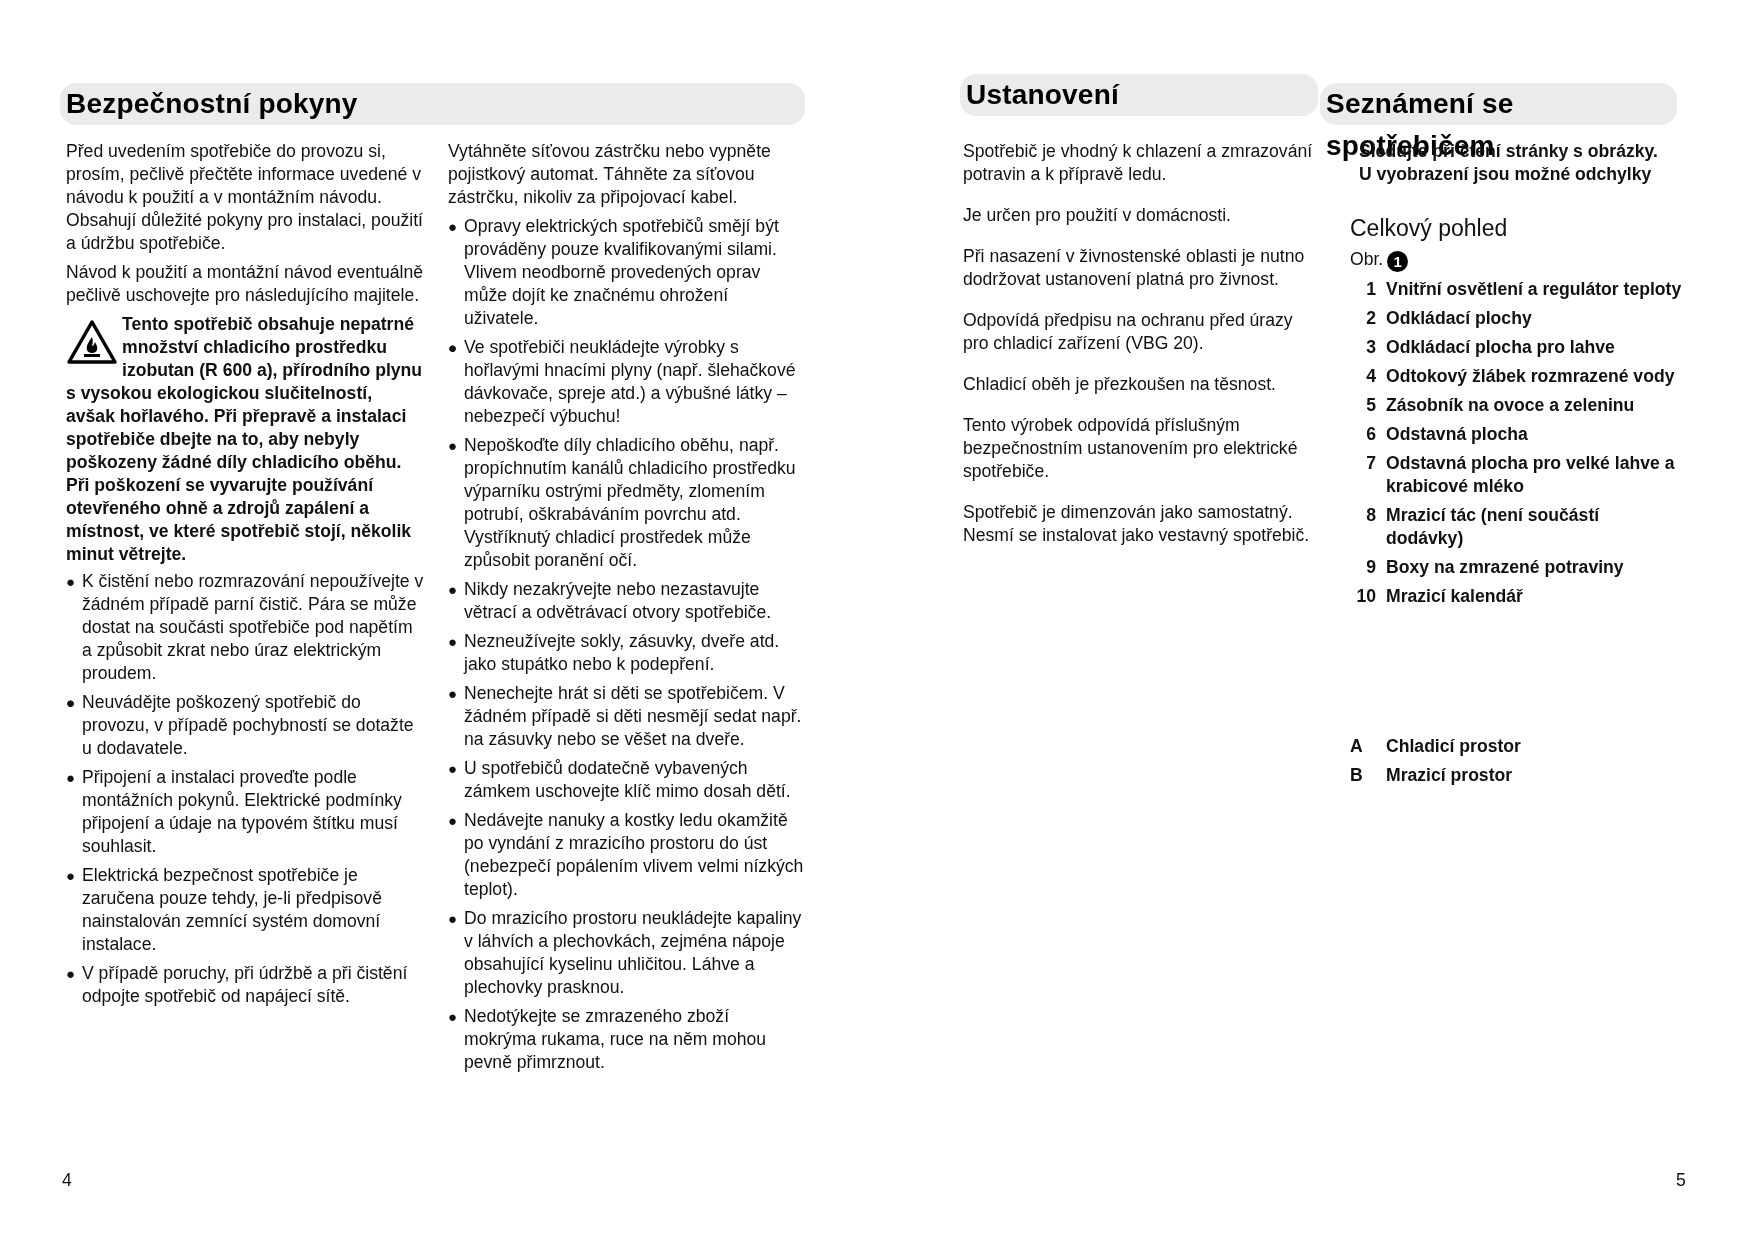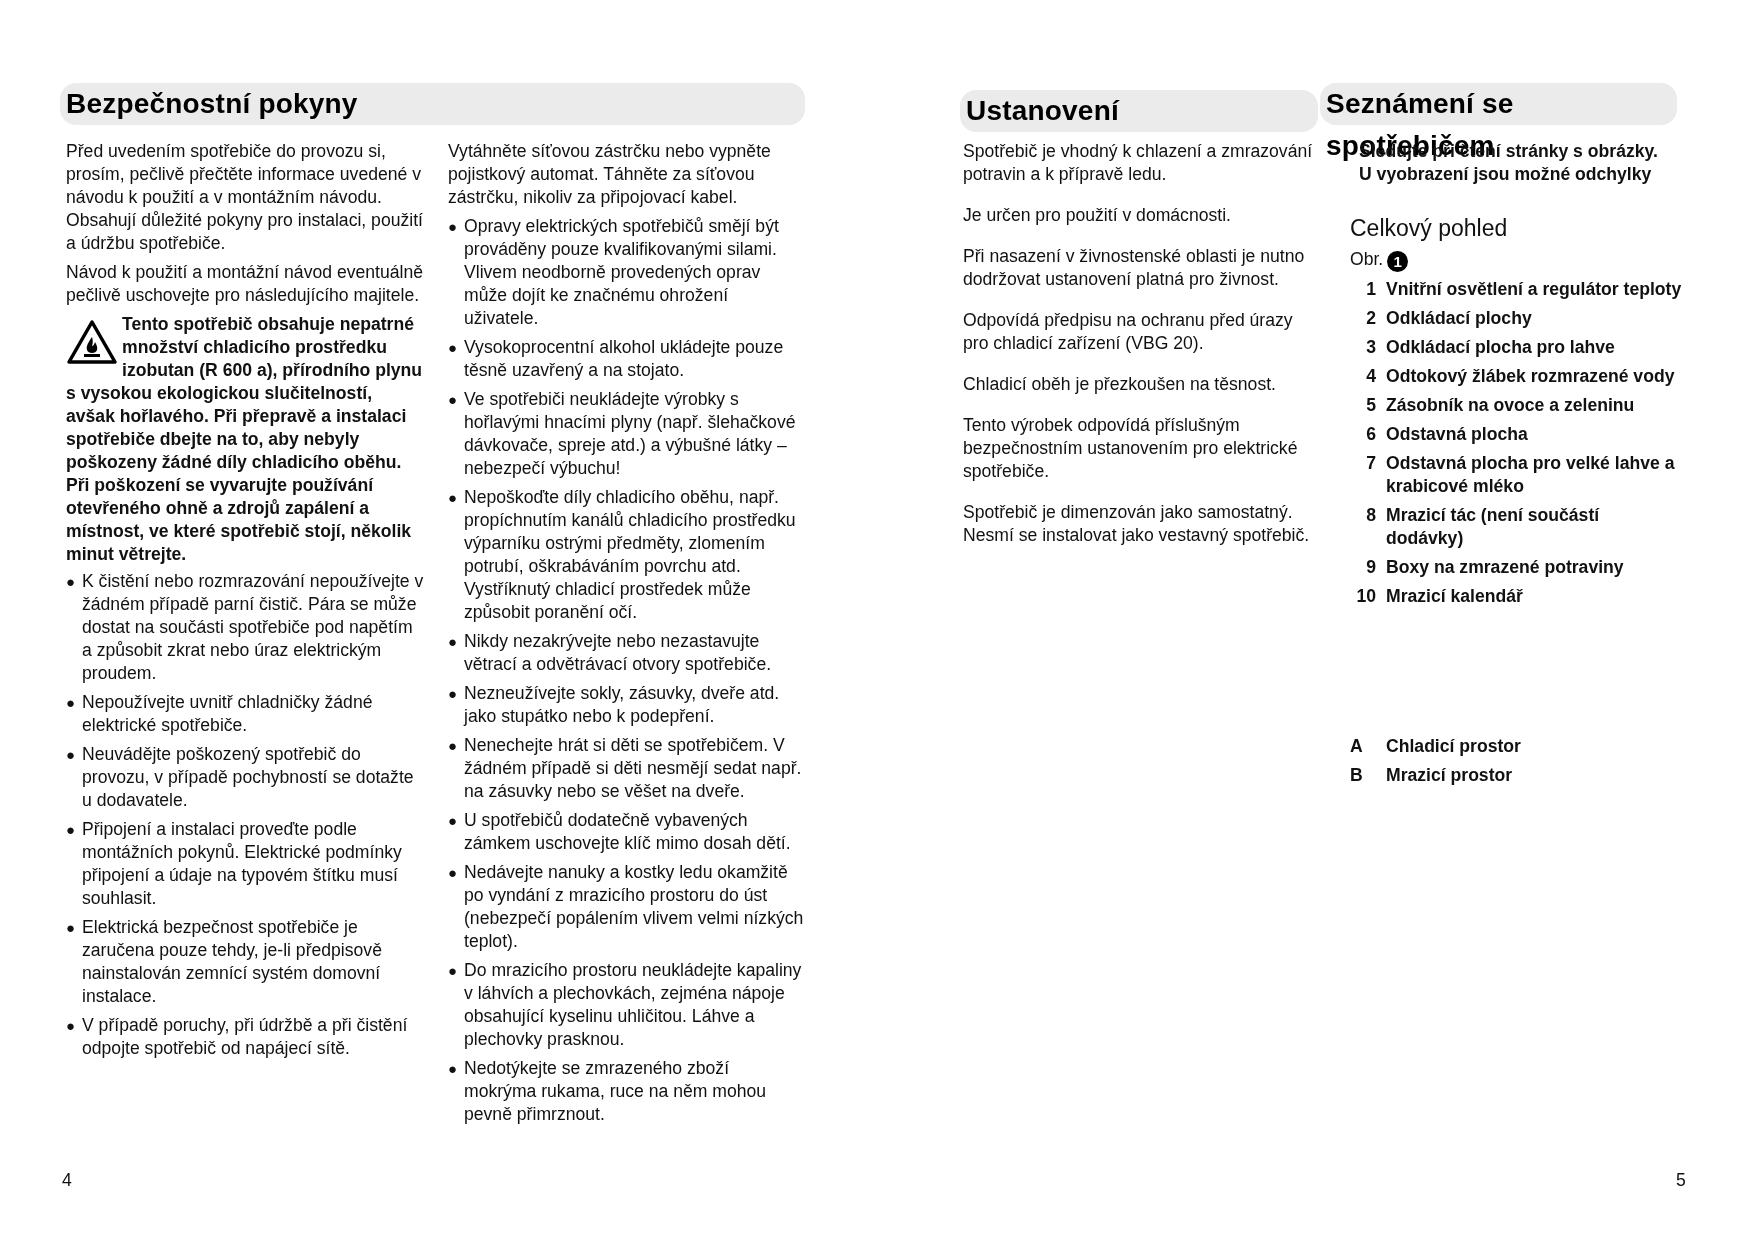"Ustanovení" div.hbar { top: 90px -> 74px }
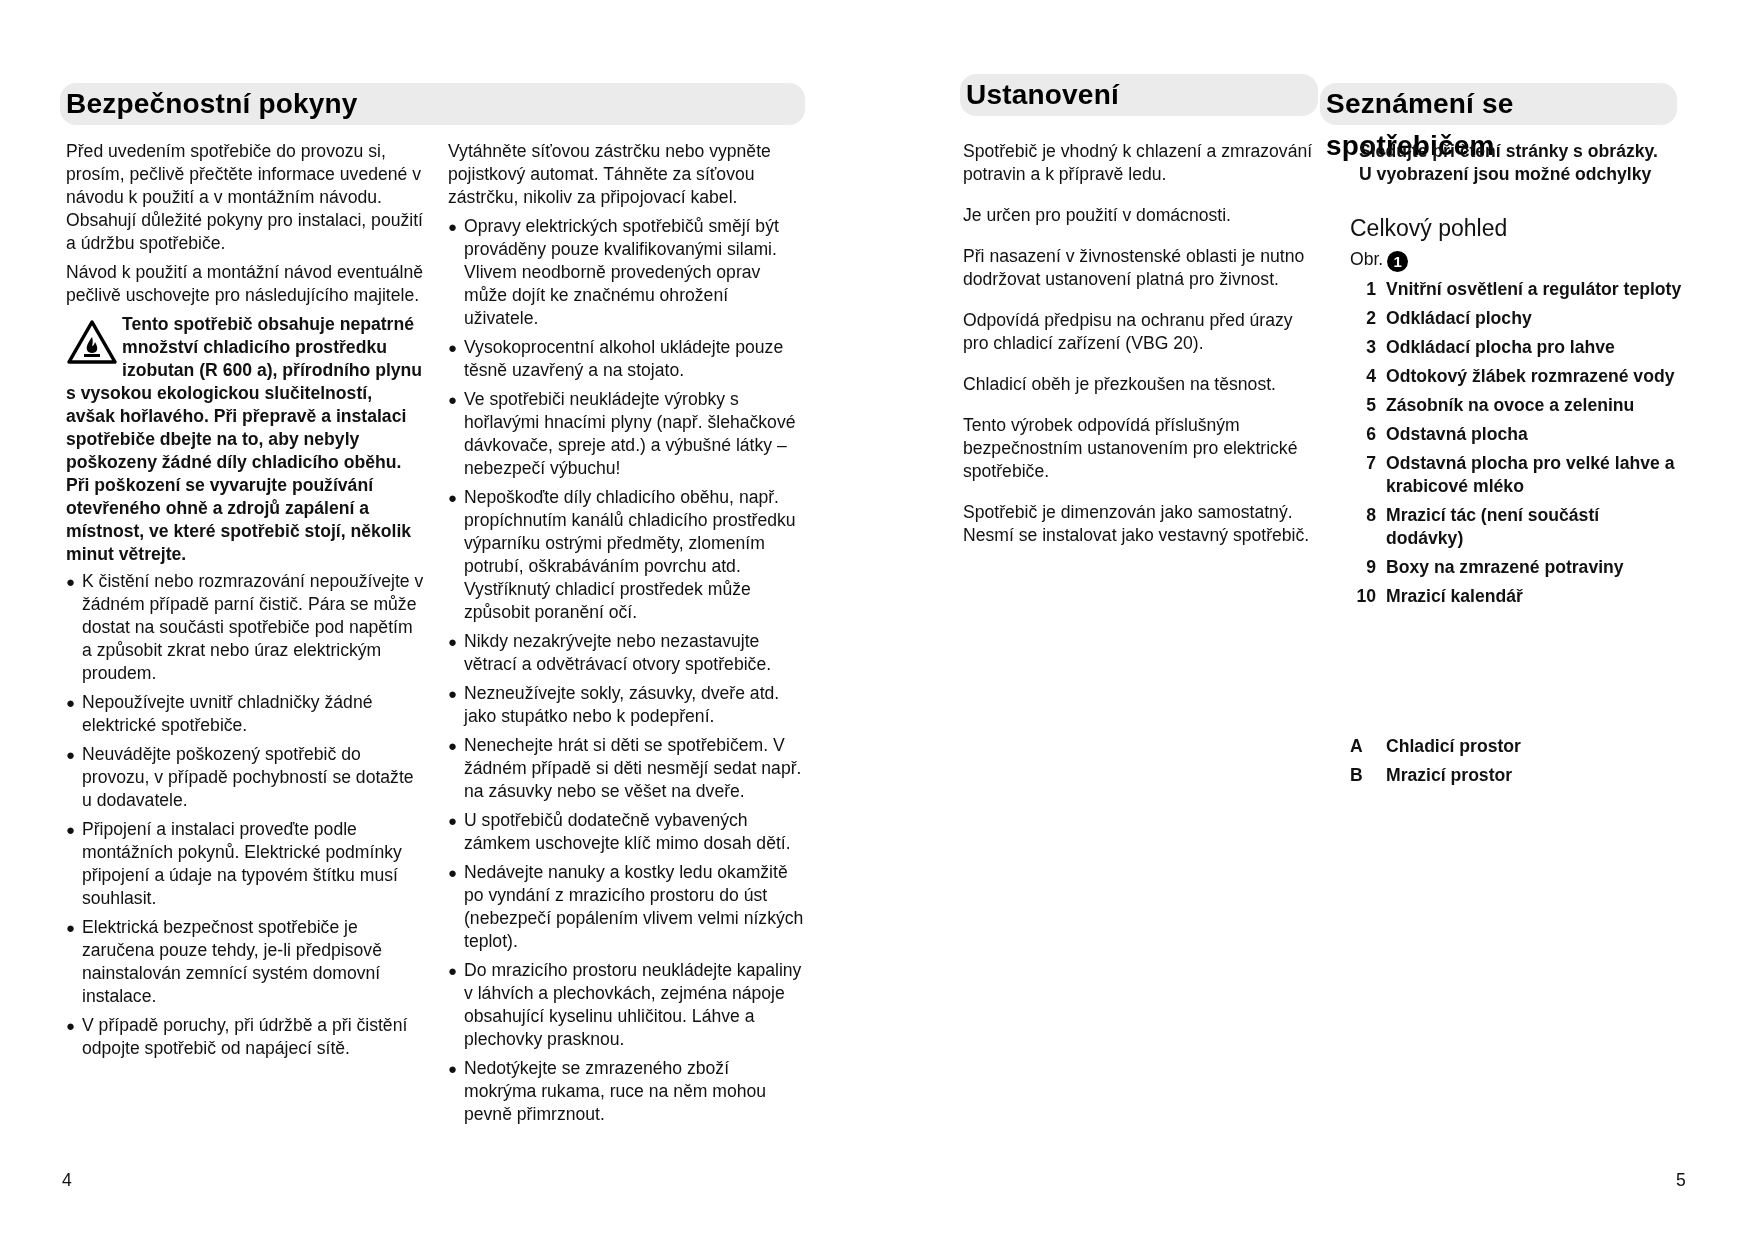"Vysokoprocentní alkohol ukládejte pouze" span { html: <span>Vysokoprocentní alkohol ukládejte pouze těsně uzavřený a na stojato.</span> -> none }
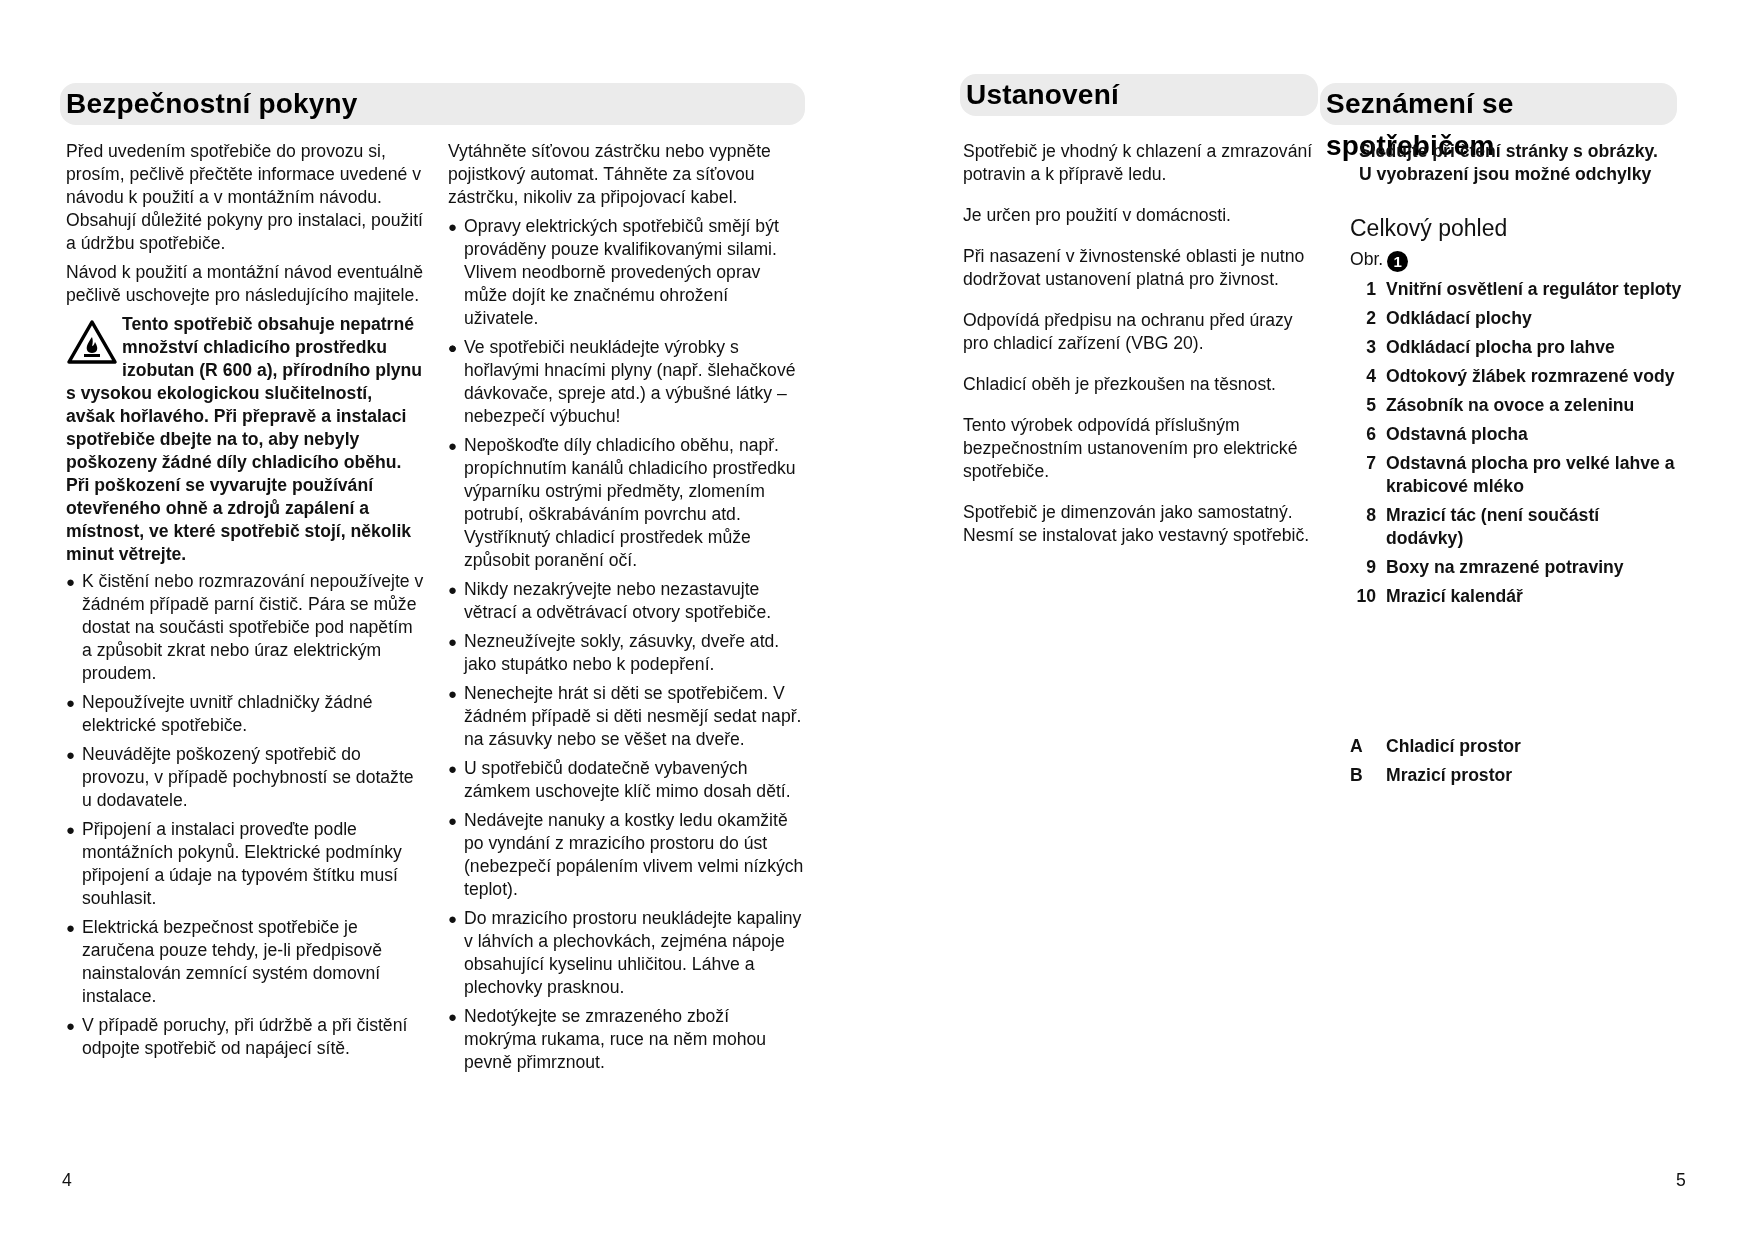"Nepoužívejte uvnitř chladničky žádné" span { html: <span>Nepoužívejte uvnitř chladničky žádné elektrické spotřebiče.</span> -> none }
